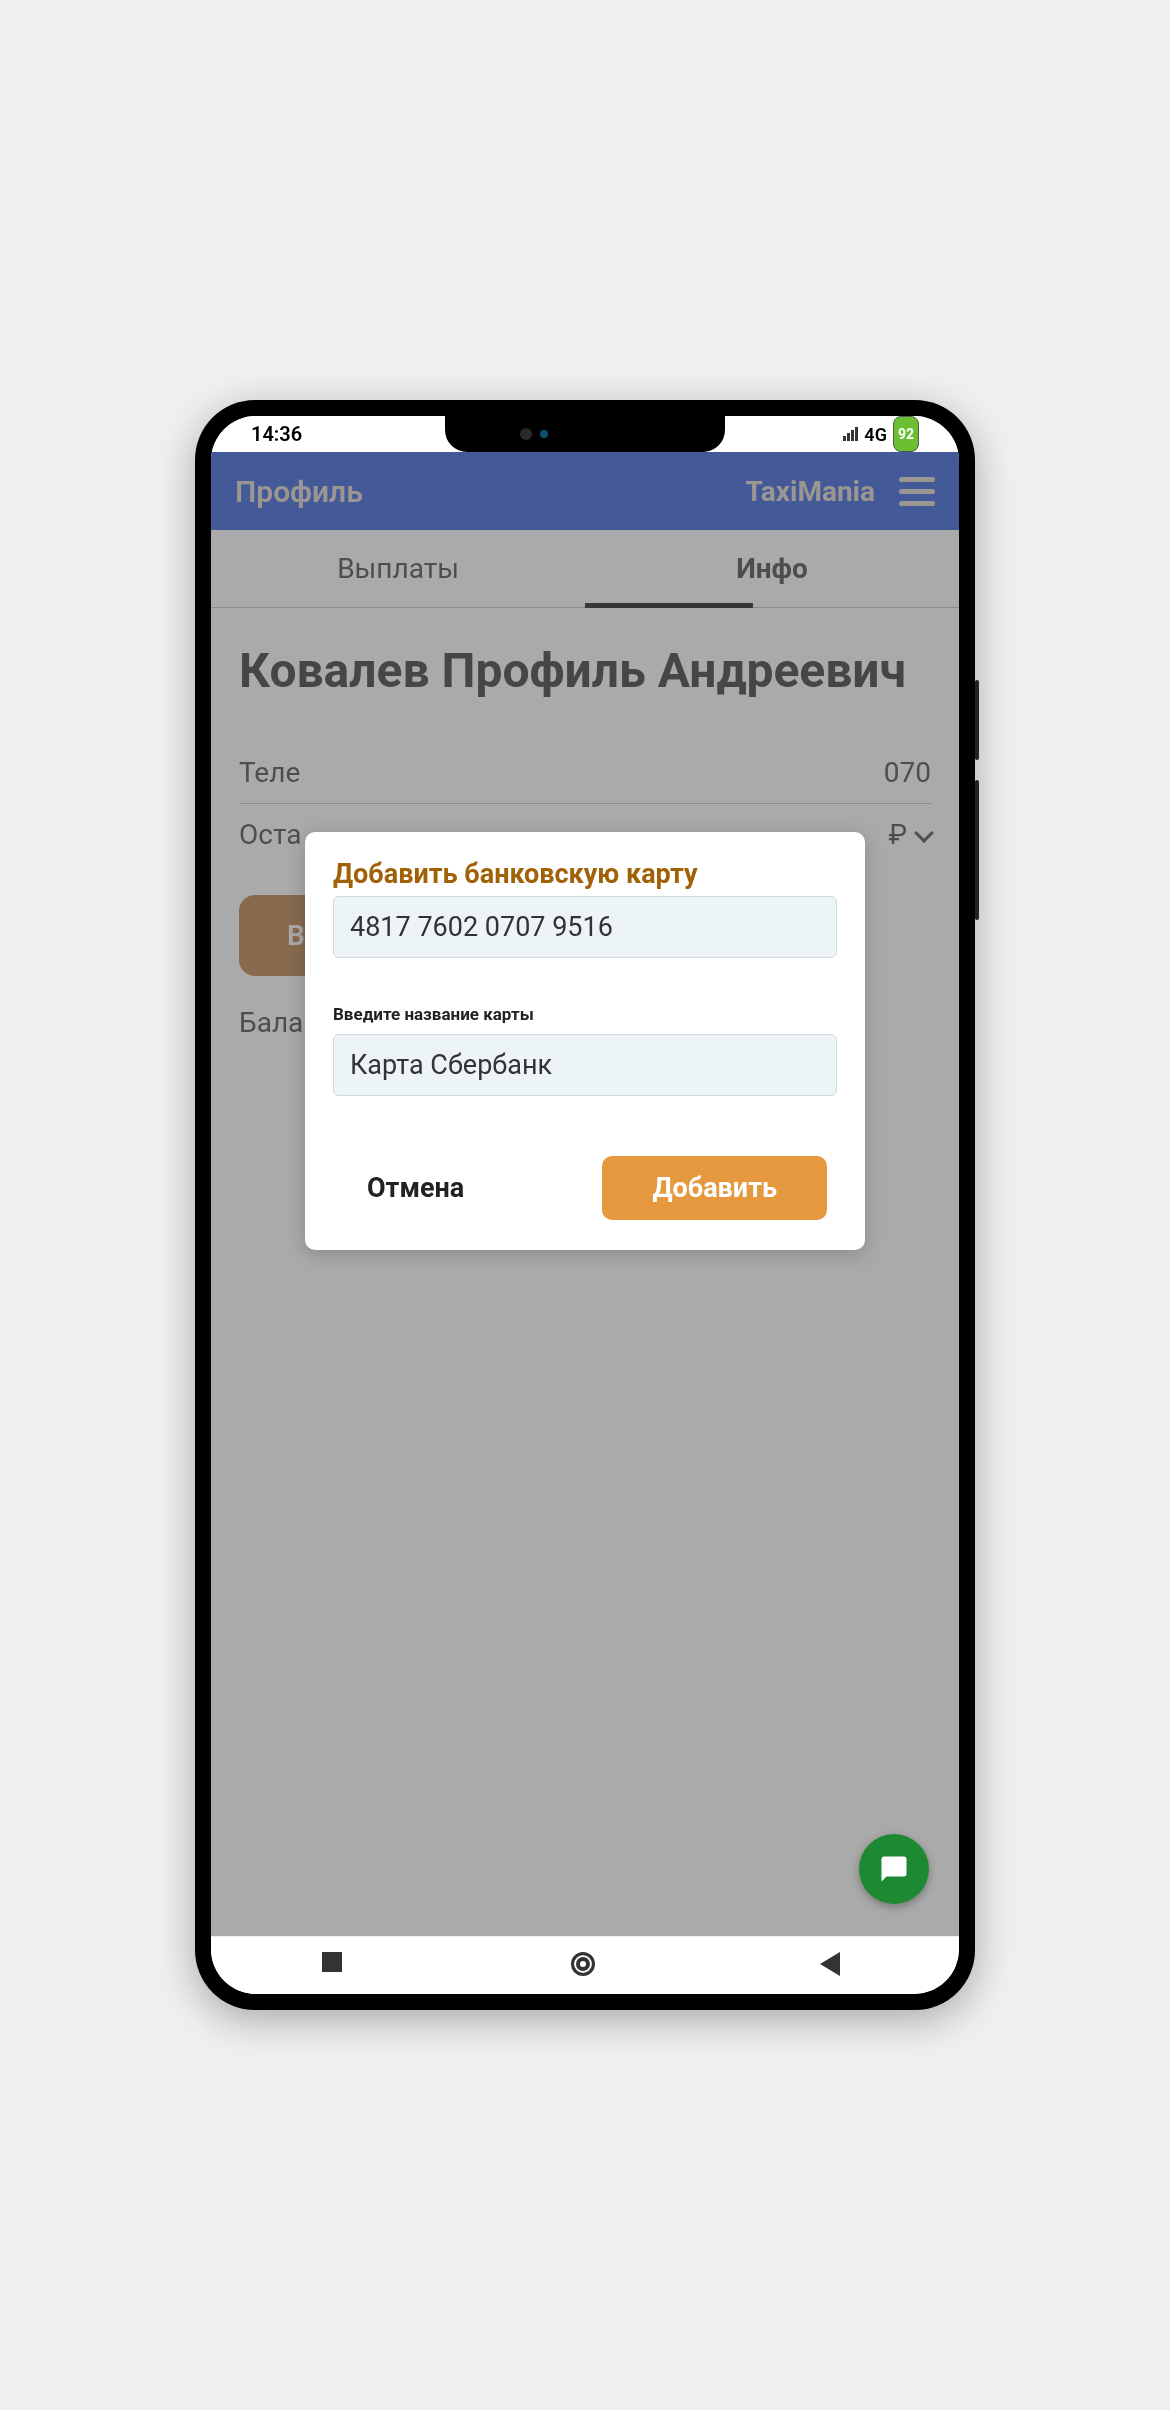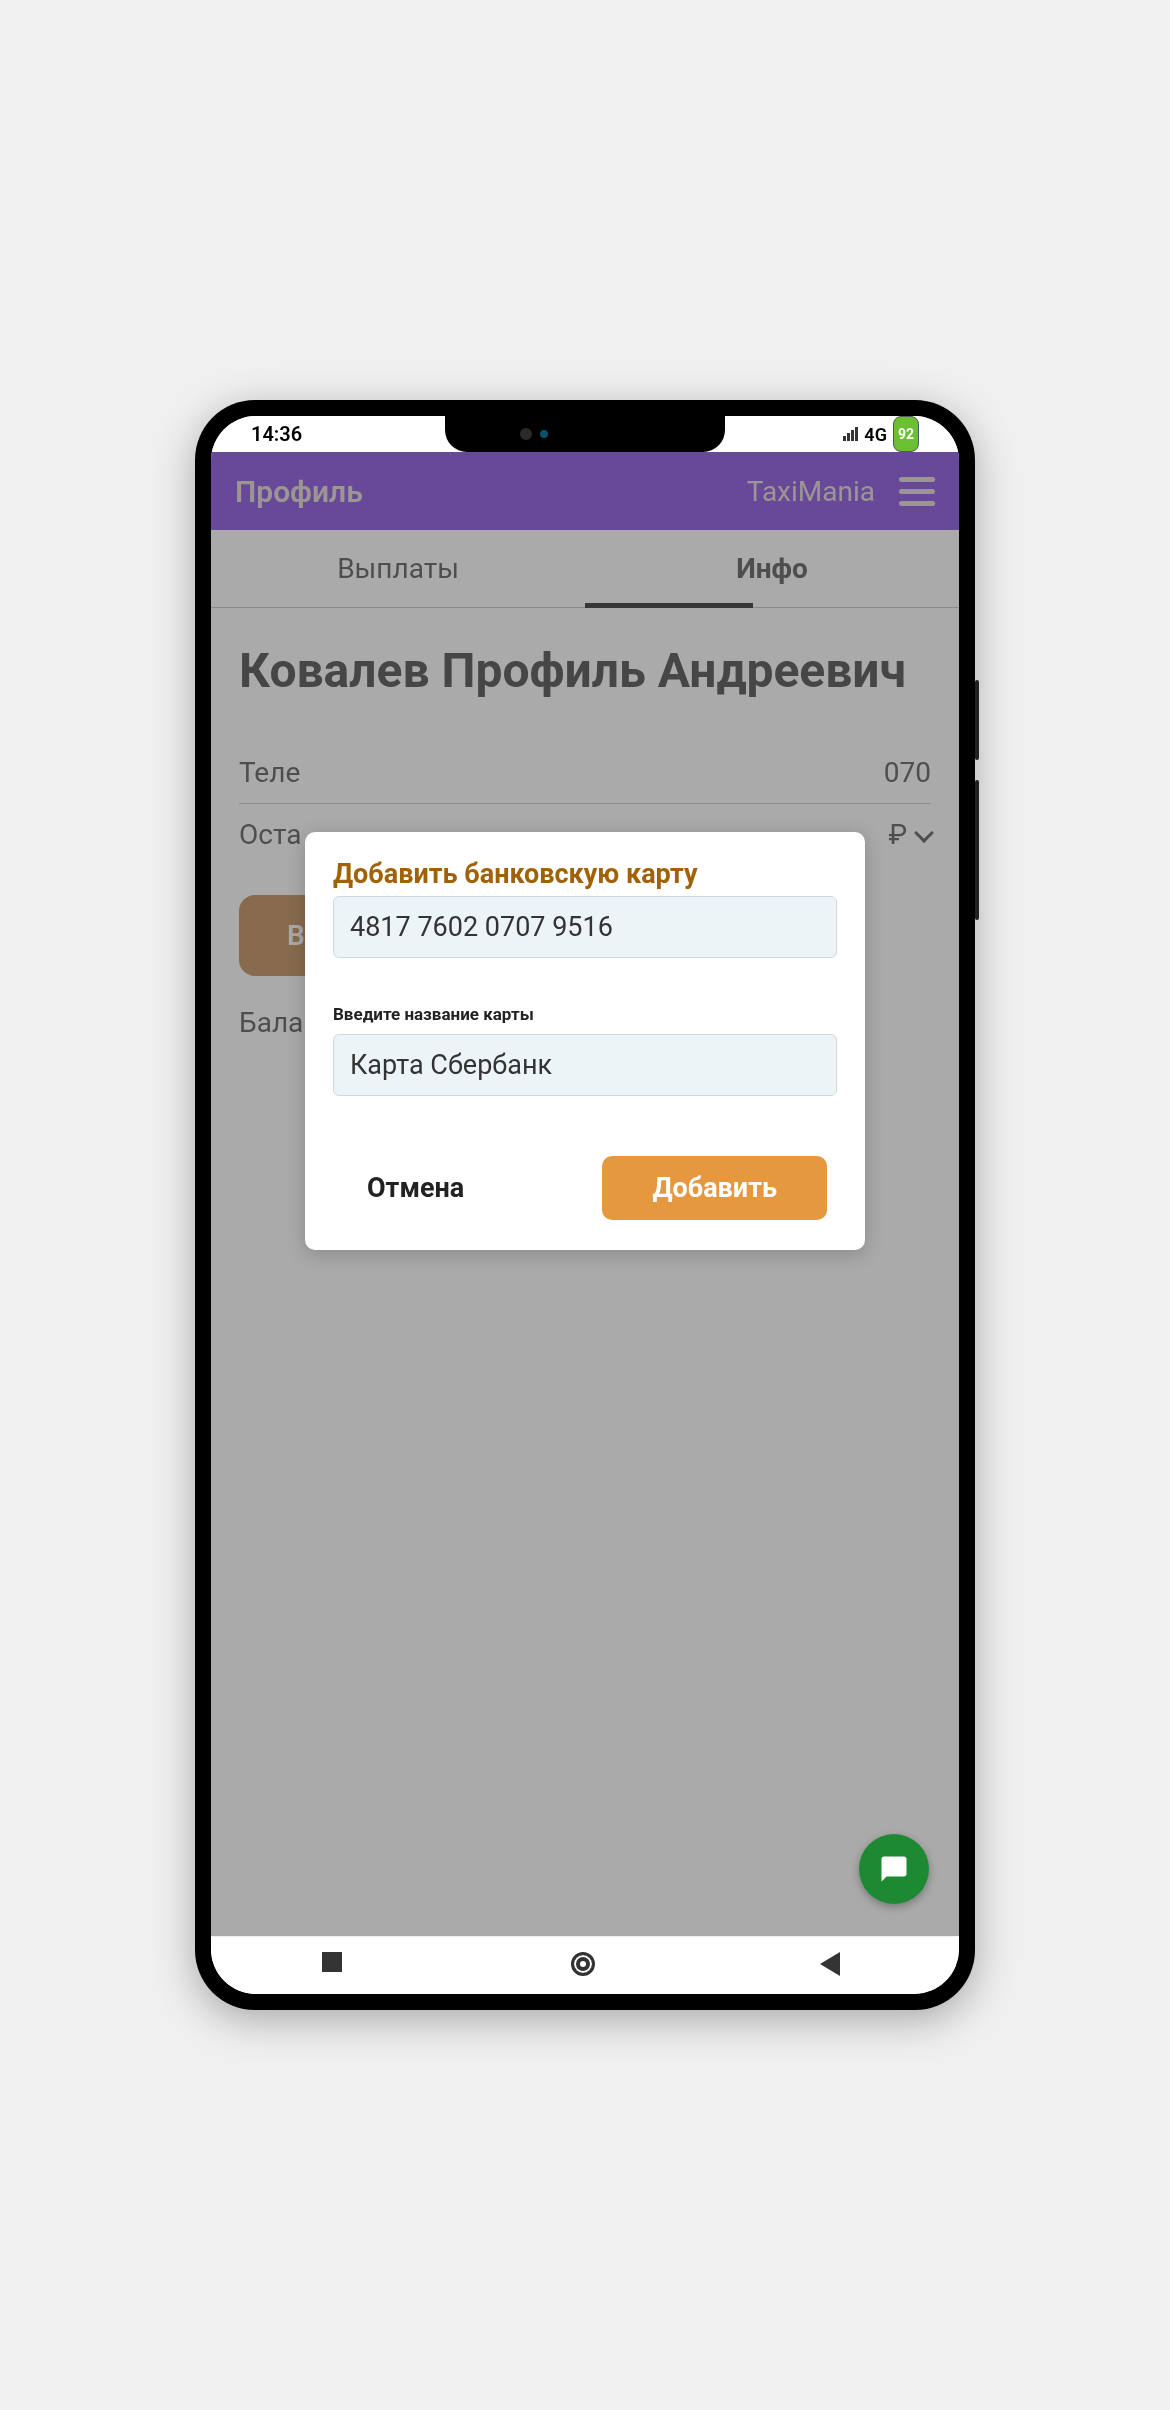"Профиль" .app-header { background: #6d28d9 -> #1d4ed8 }
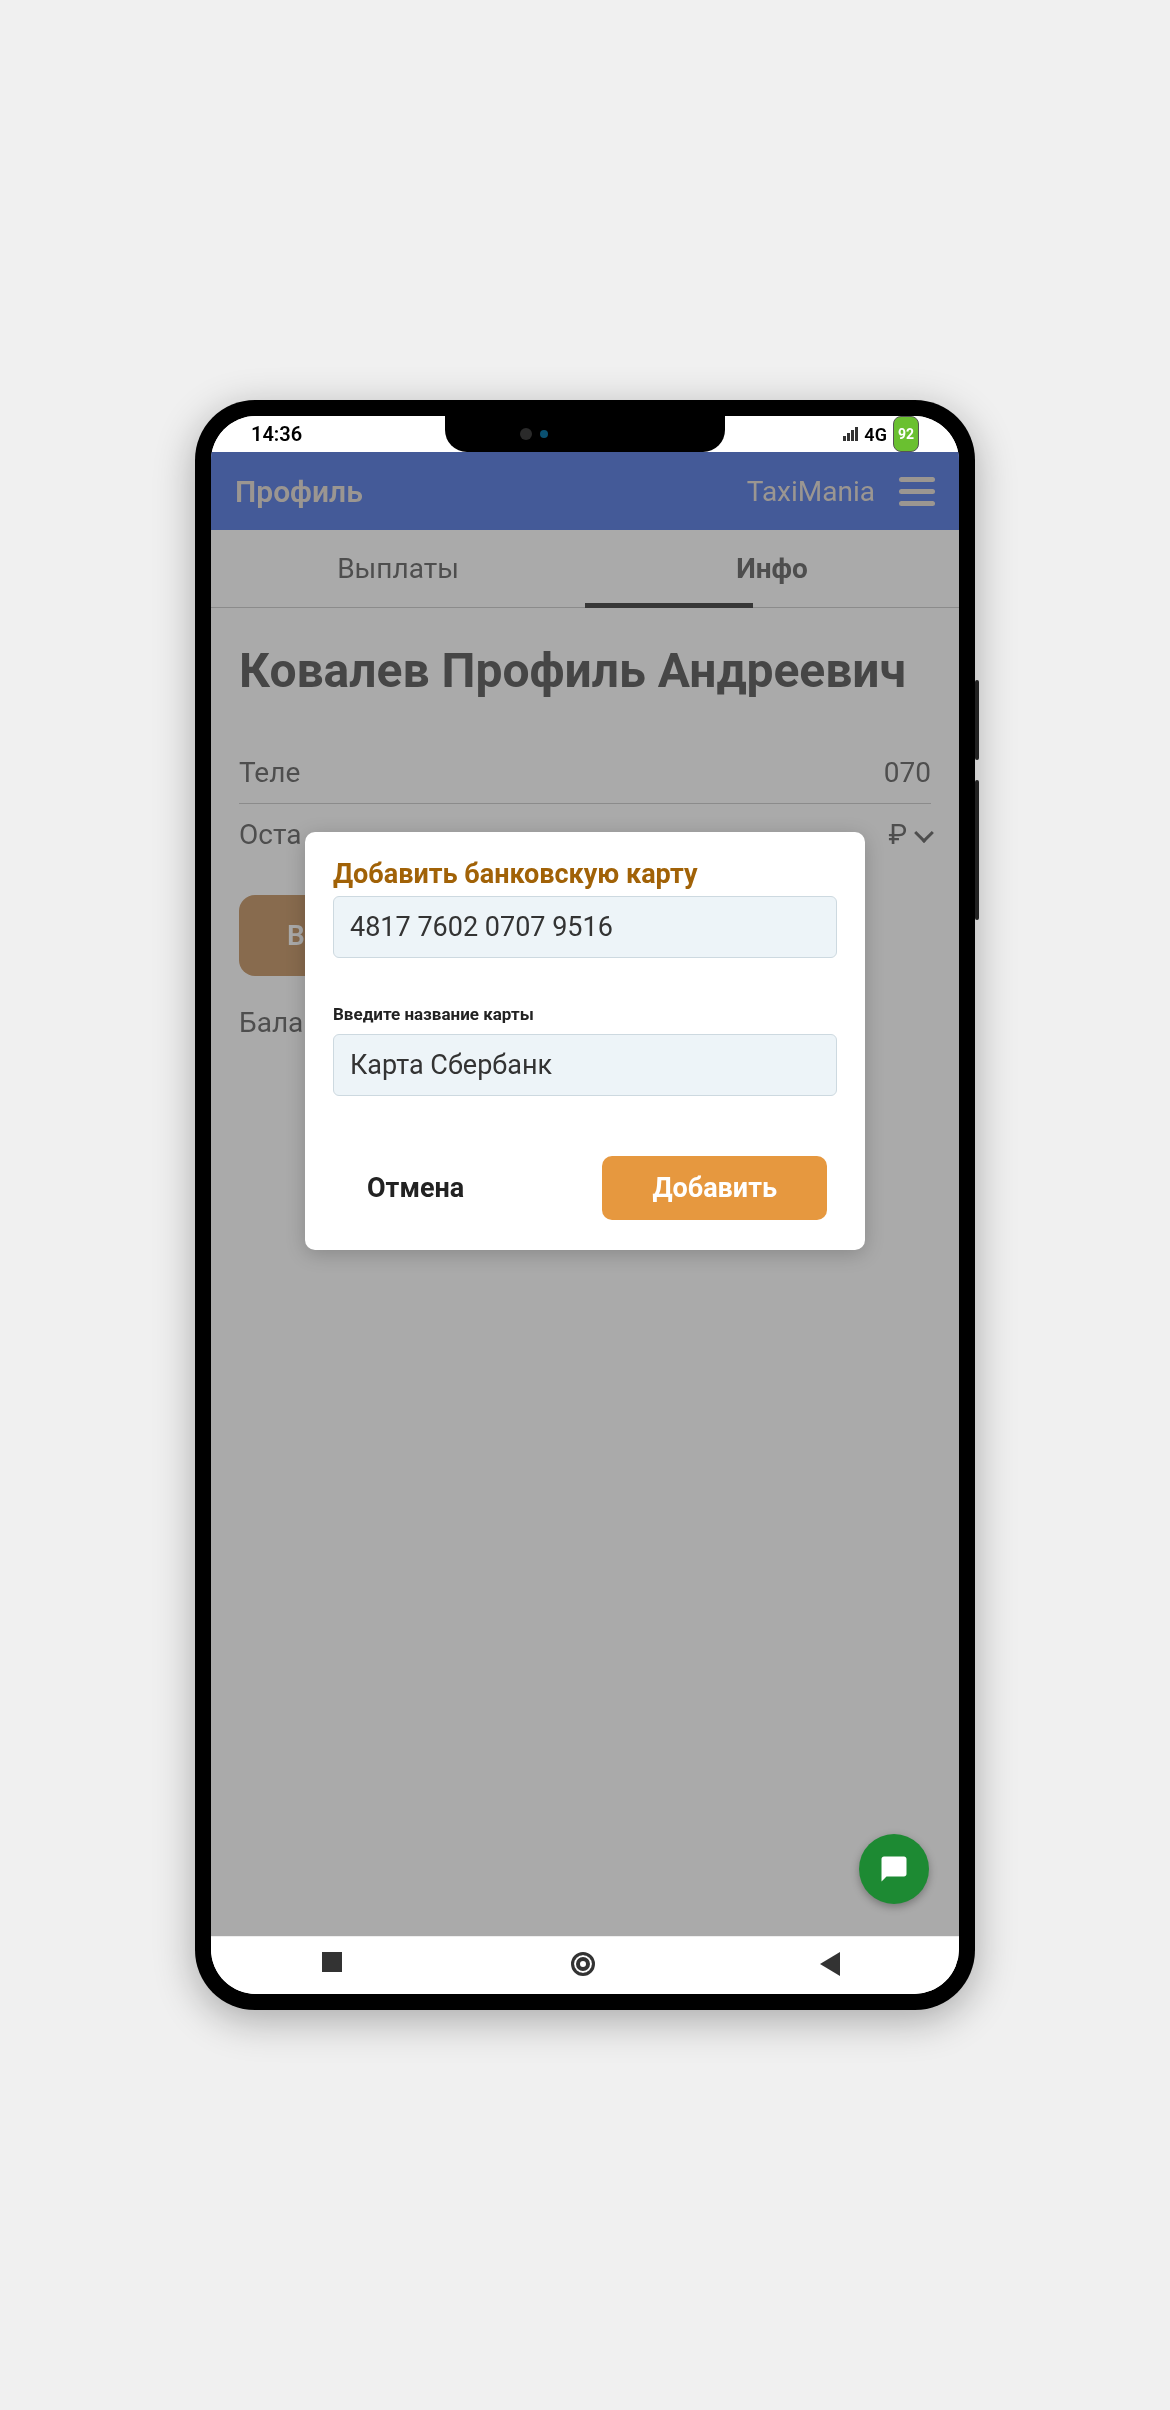"TaxiMania" .app-name { font-weight: 400 -> 700 }
